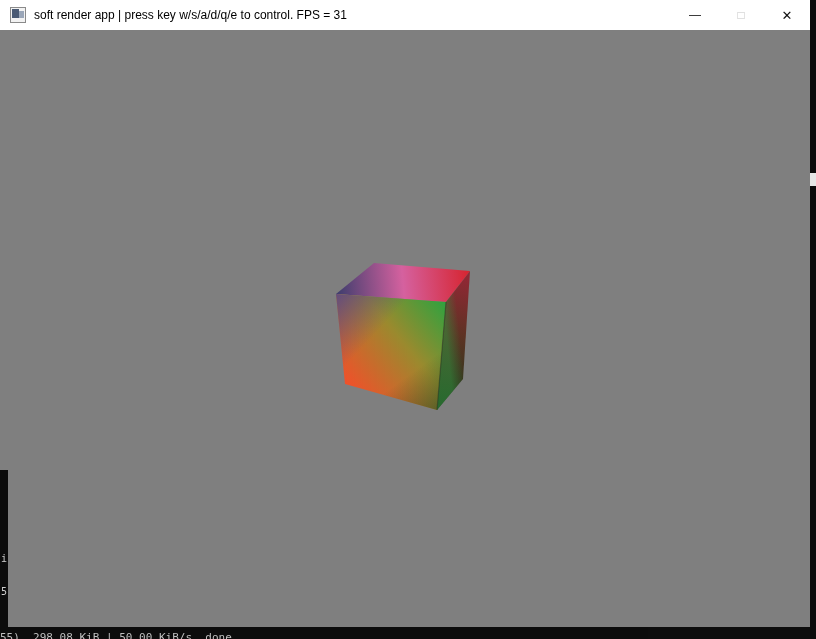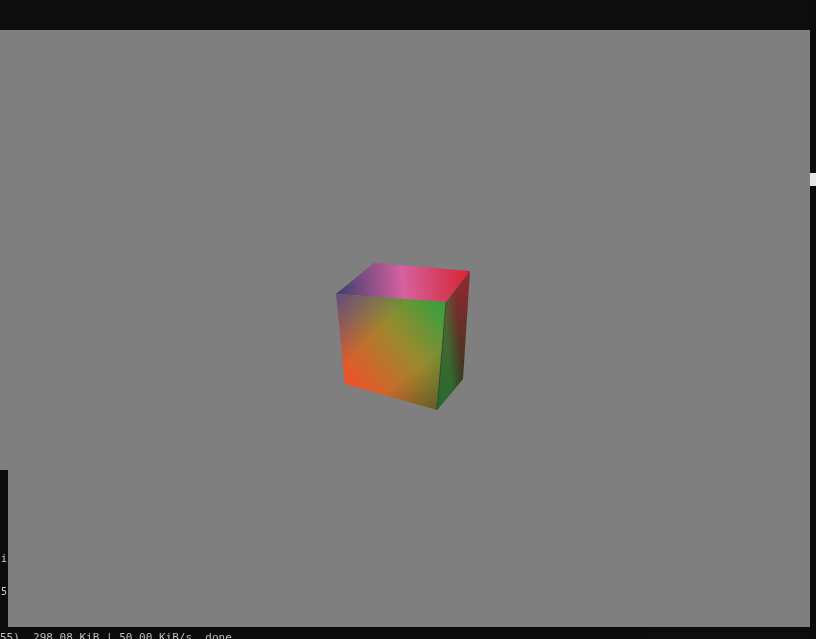"soft render app | press" div.titlebar { html: none -> <div> <svg> <rect></rect> <rect></rect> <rect></rect> </svg> <span>soft render app | press key w/s/a/d/q/e to control. FPS = 31</span> <div> <div>—</div> <div>□</div> <div>✕</div> </div> </div> }
